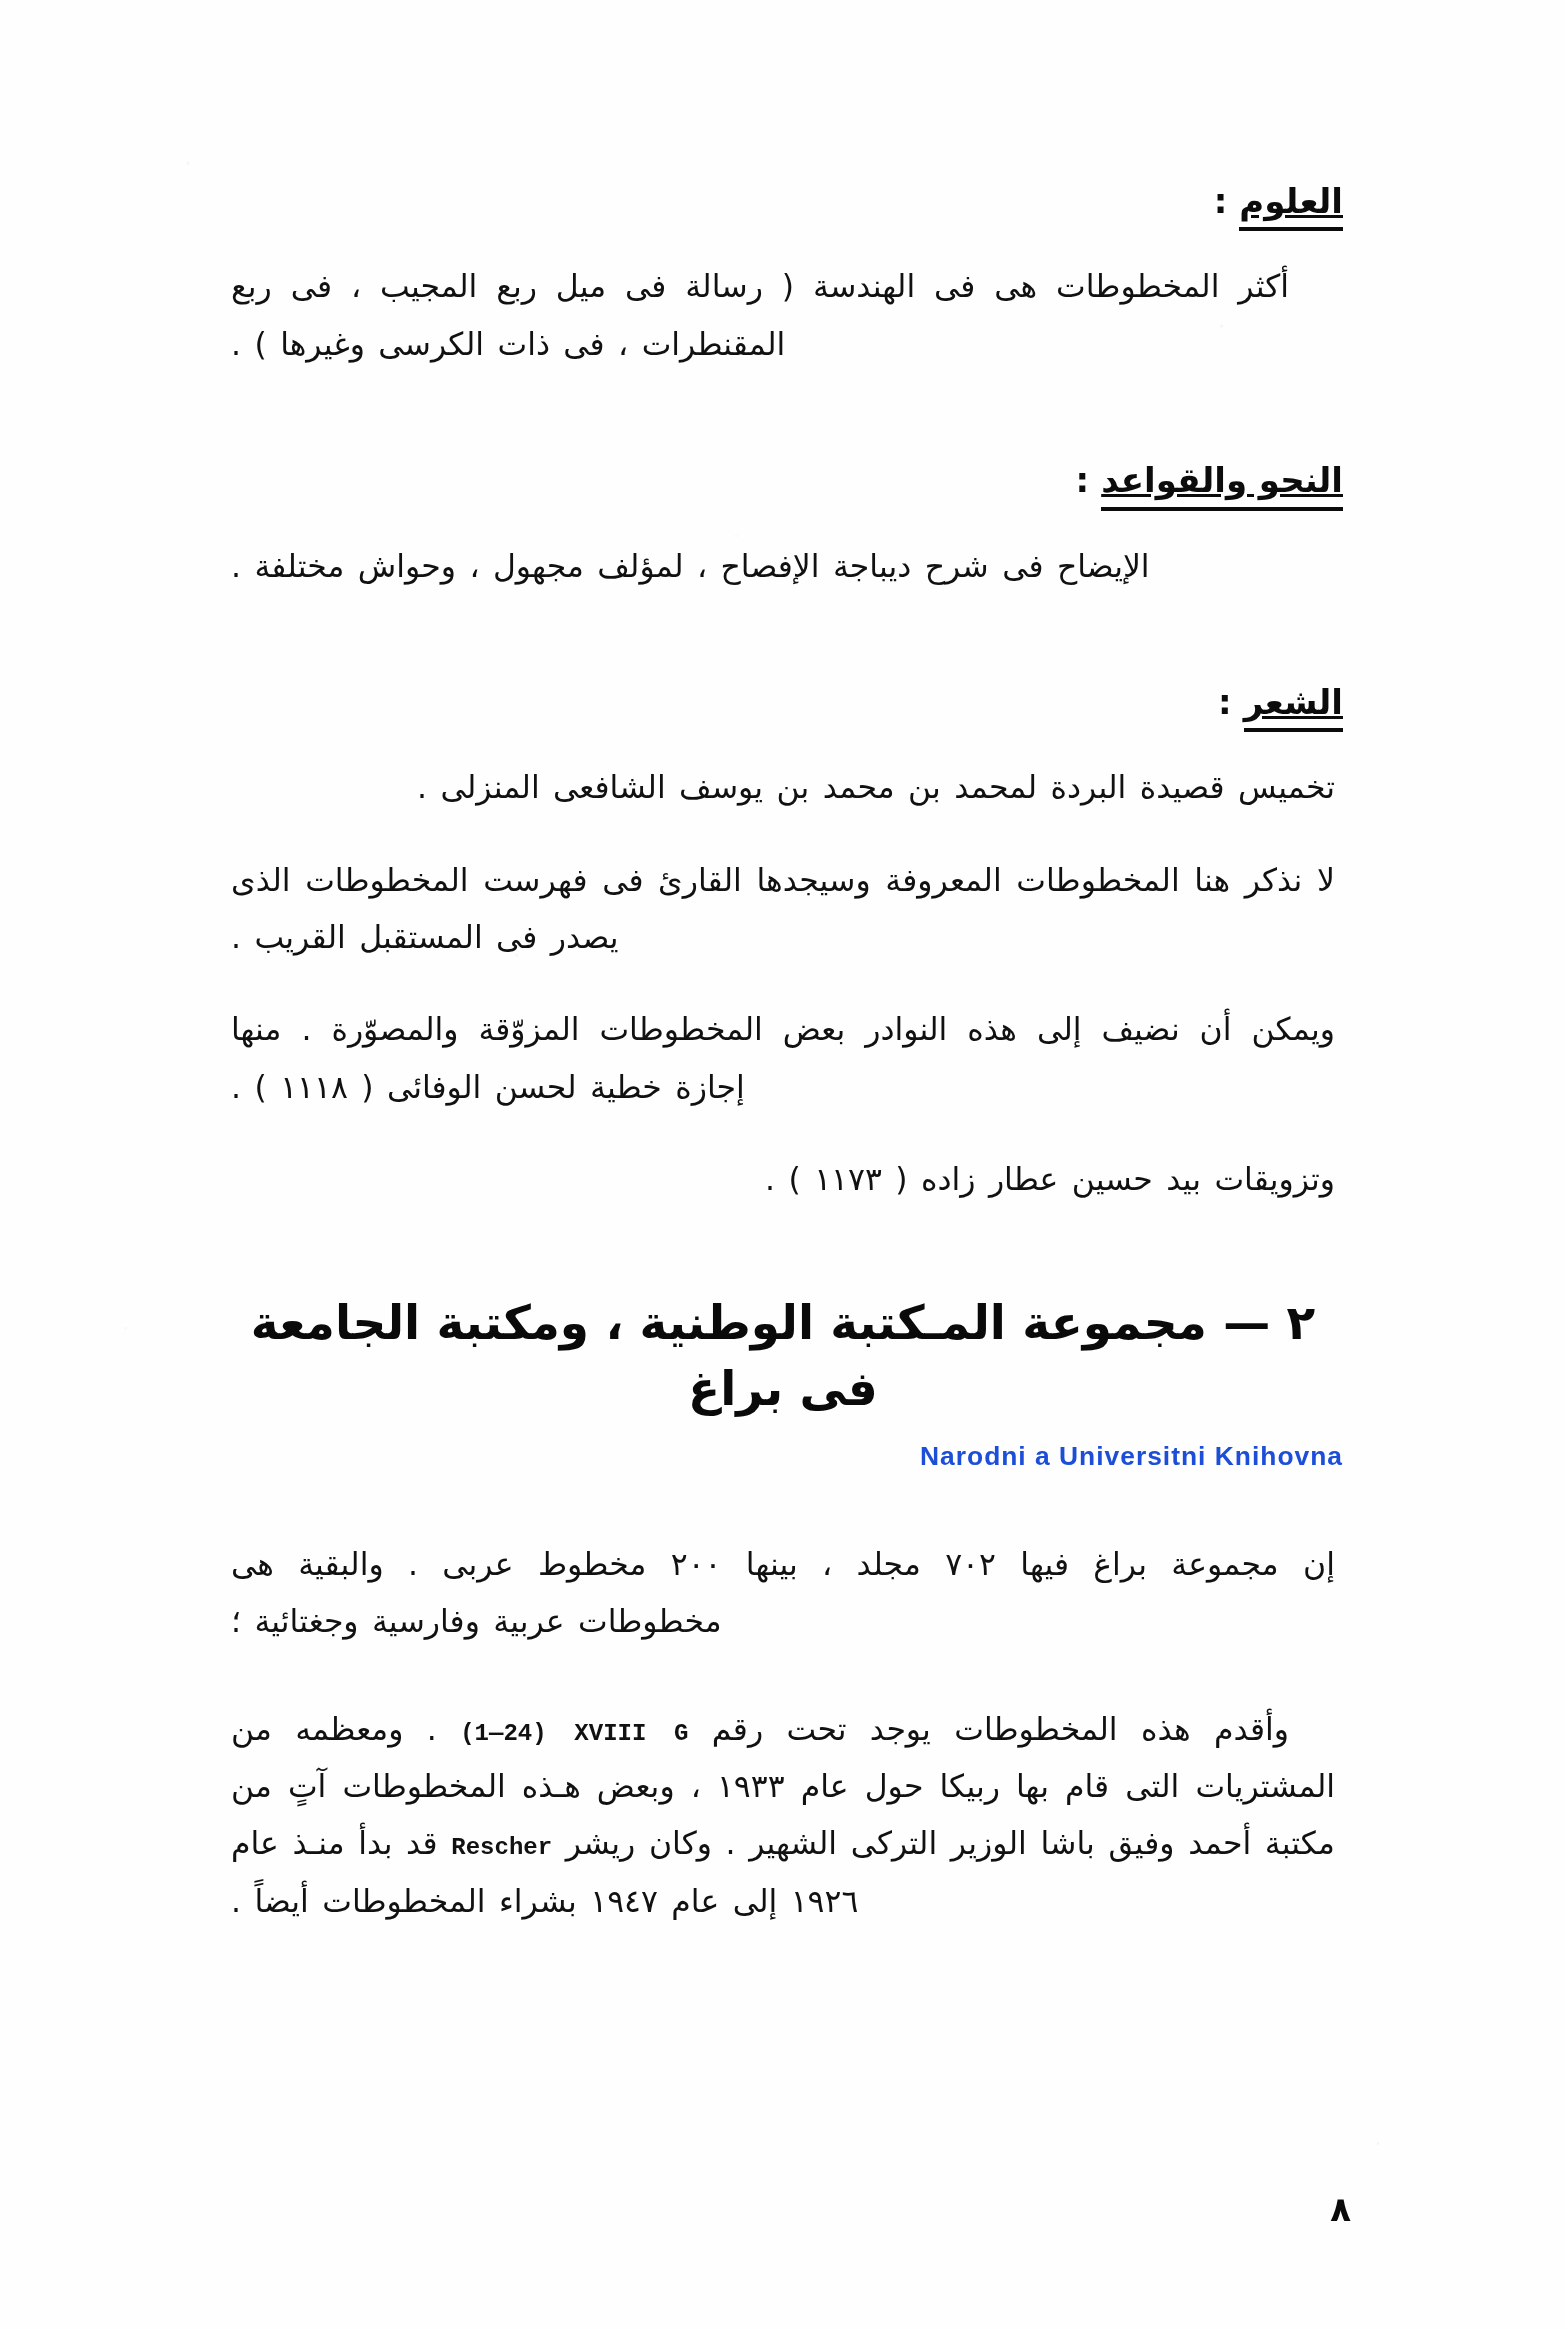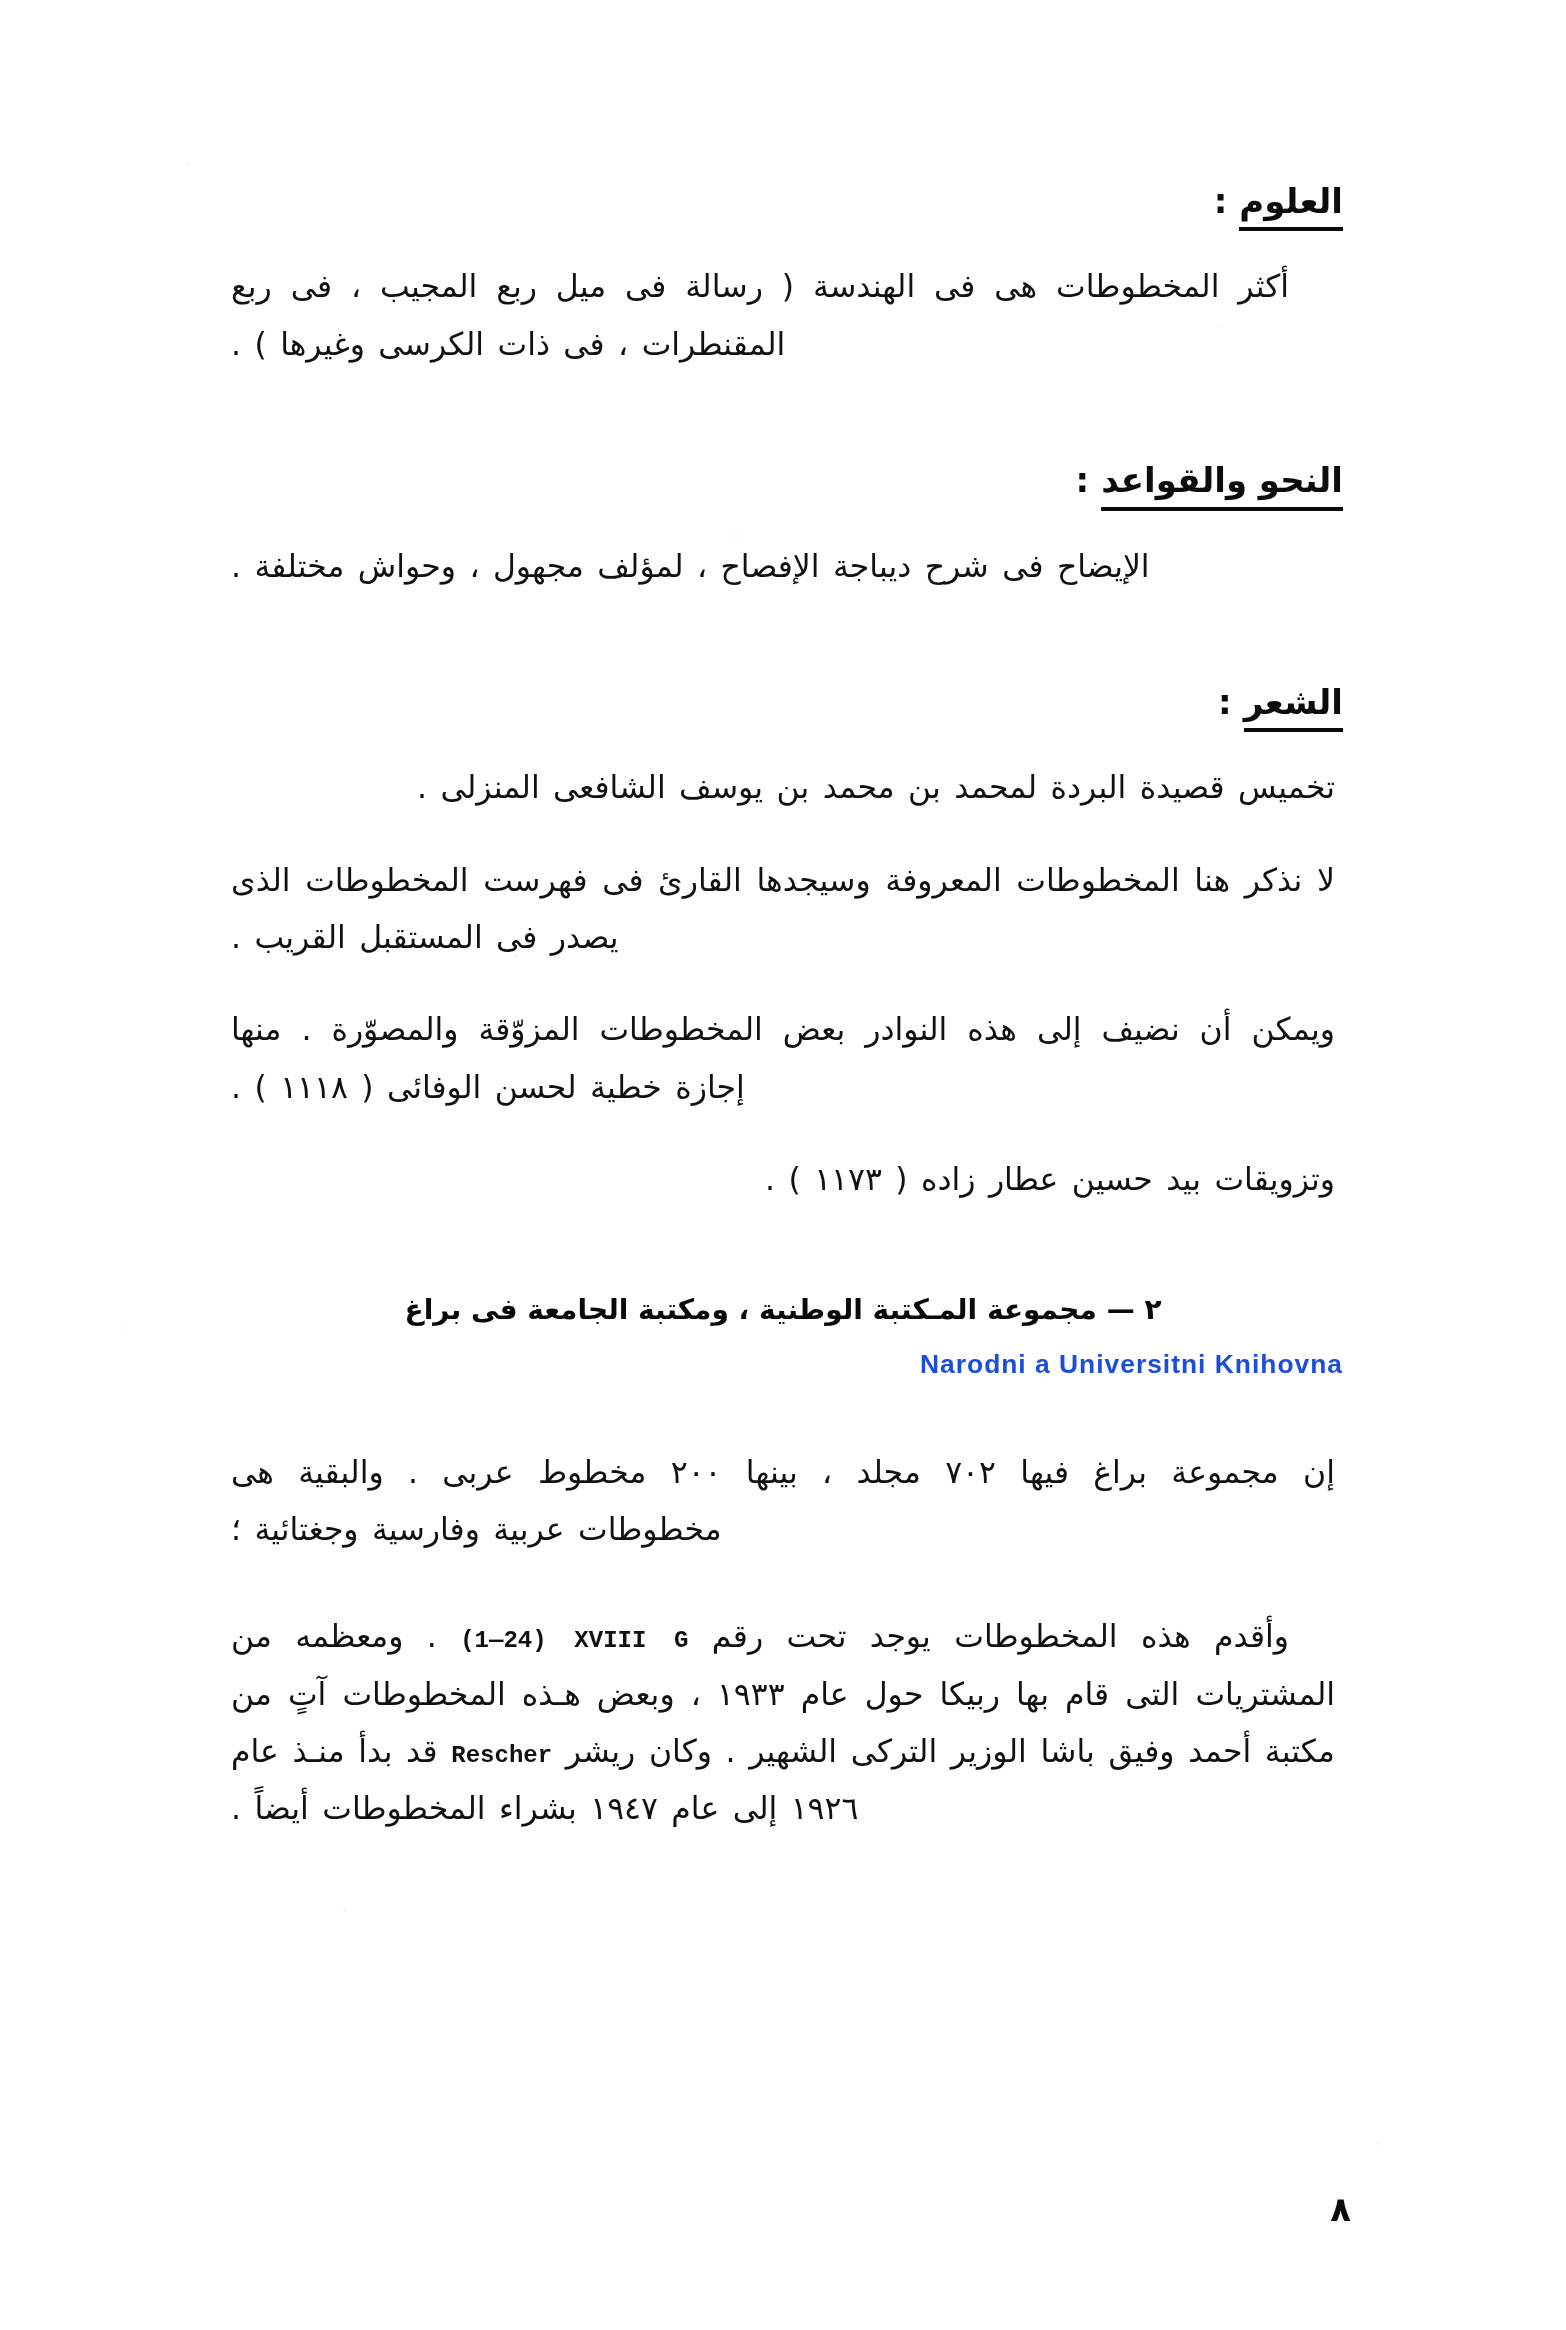"العلوم" .section-heading .heading-word { text-decoration: none -> underline }
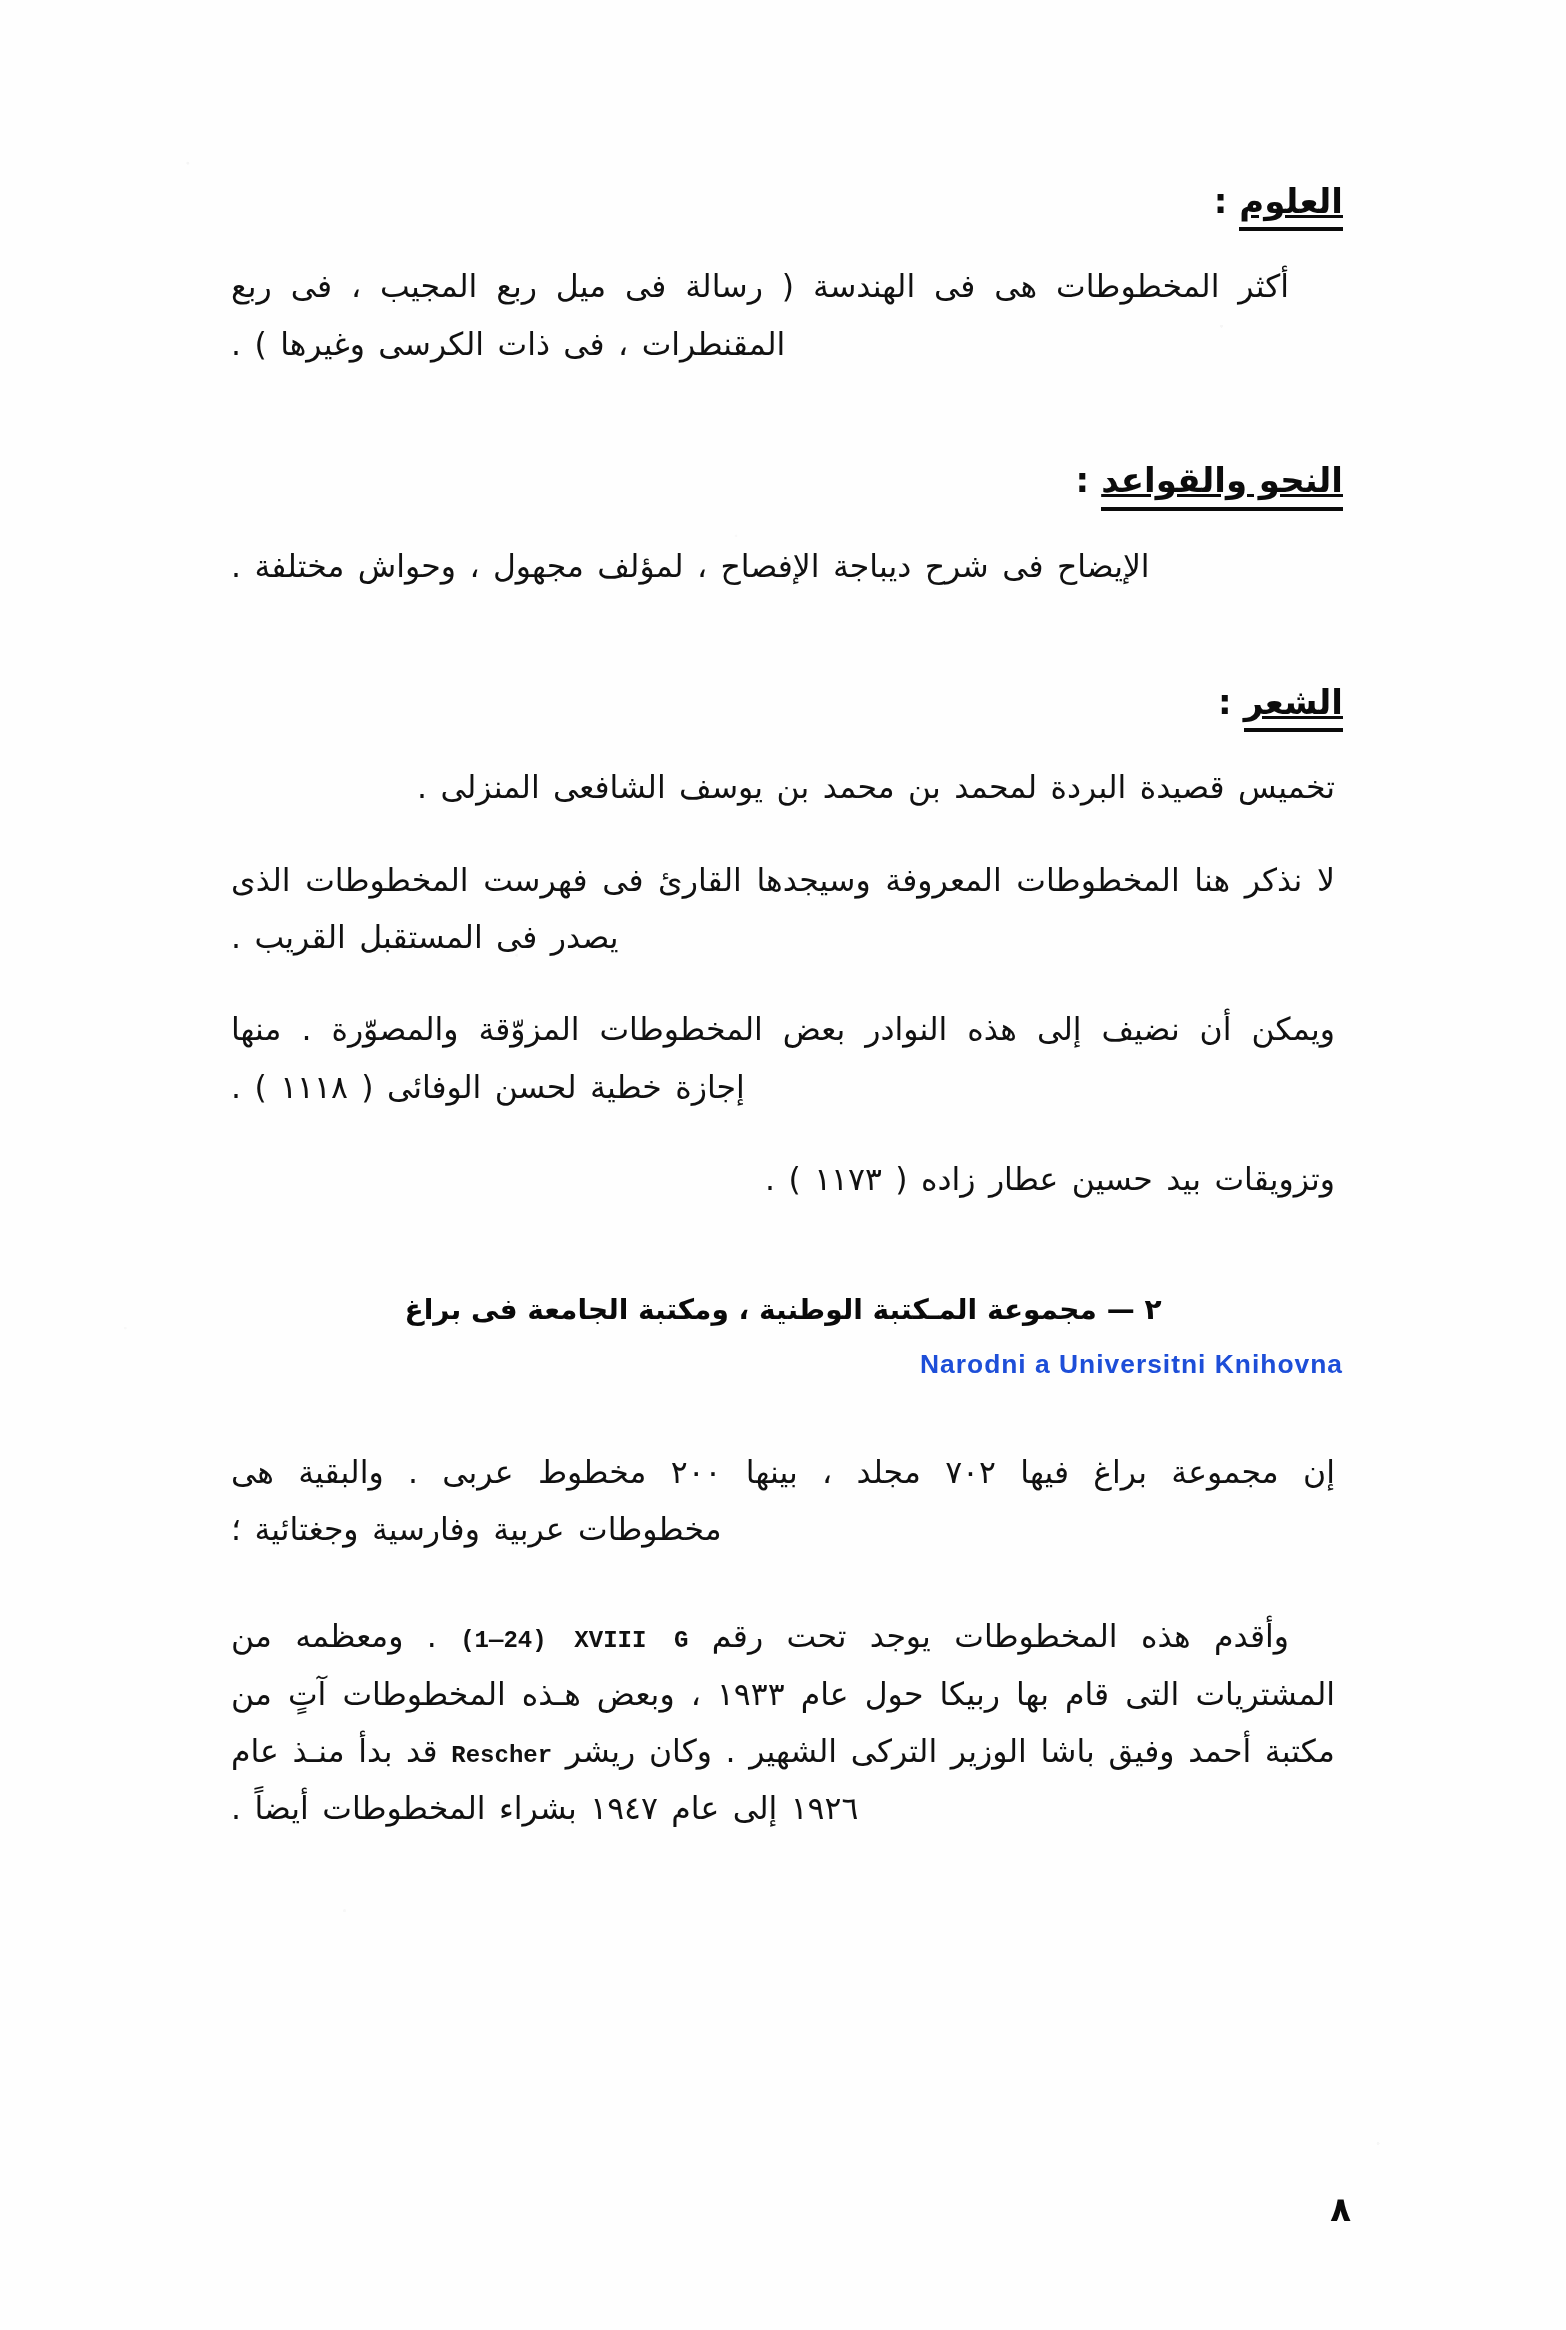"٢ — مجموعة المـكتبة الوطنية" .major-heading { font-size: 28px -> 47px }
